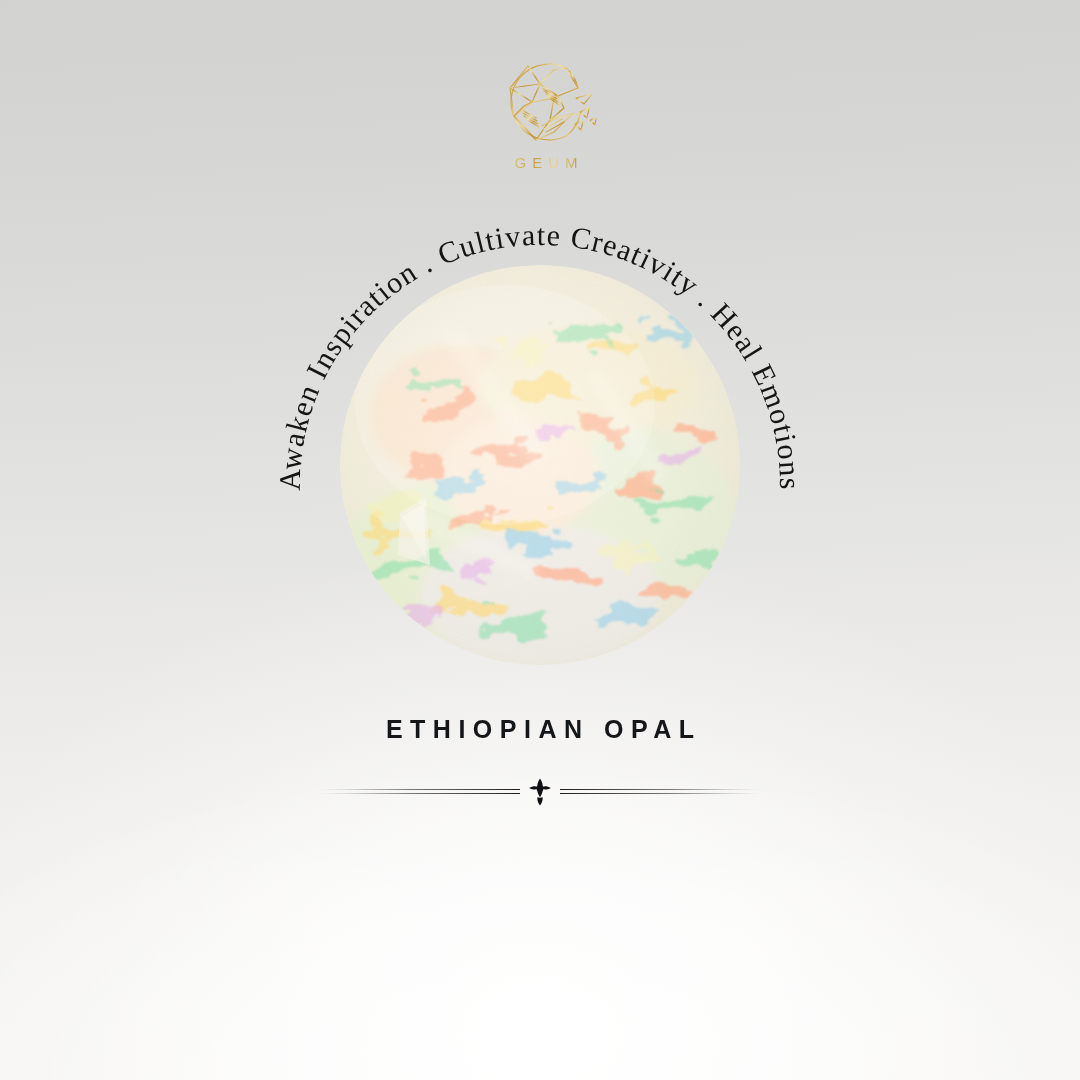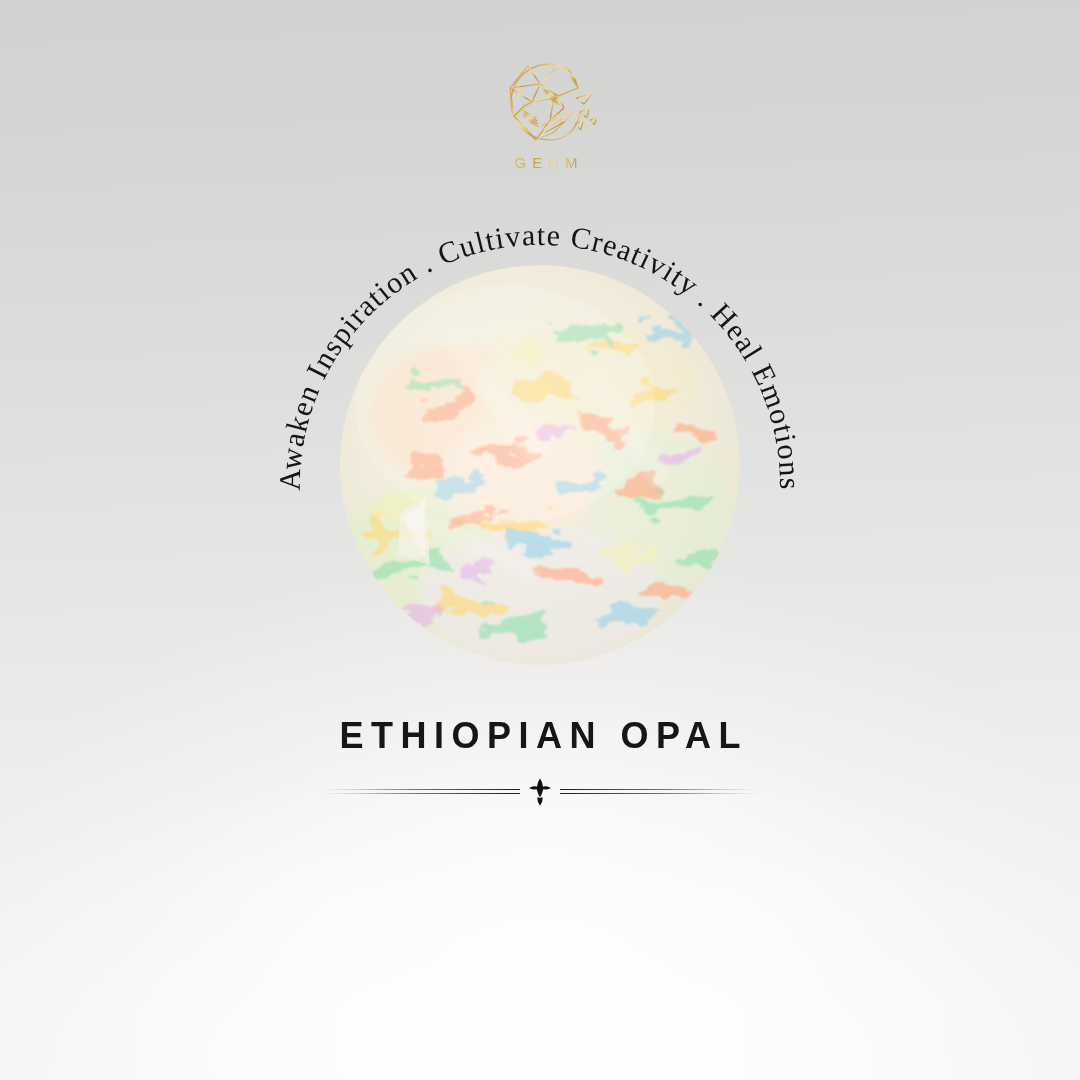"ETHIOPIAN OPAL" .title { font-size: 36px -> 25px }
